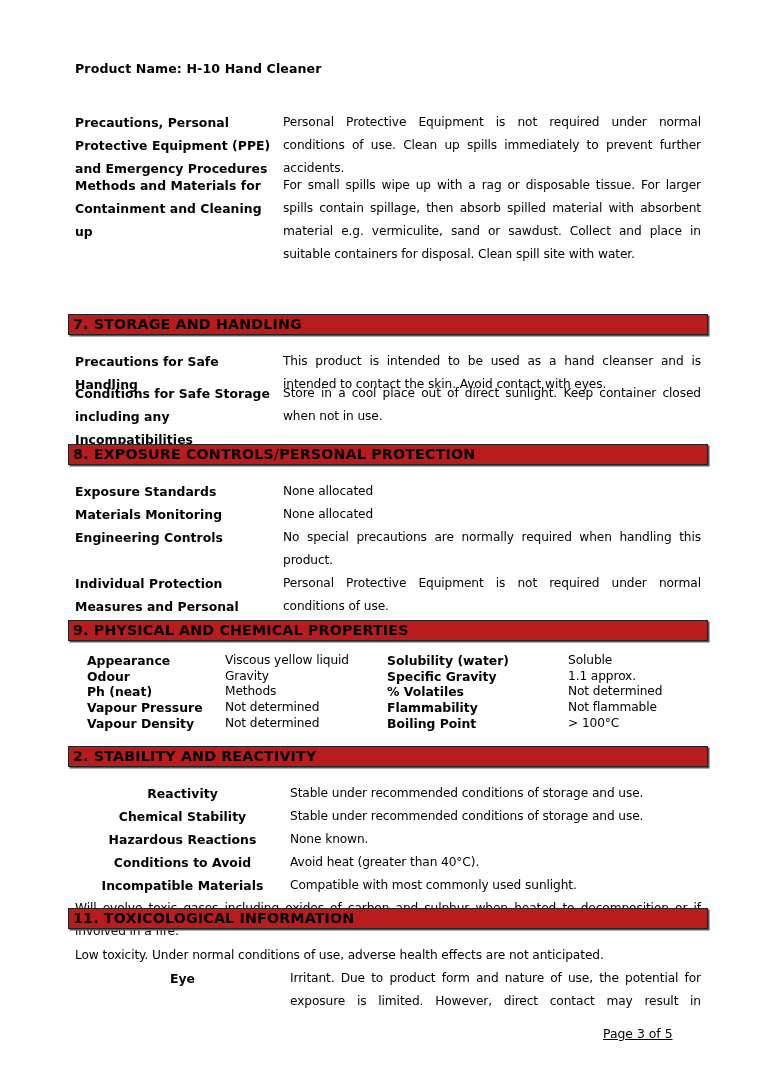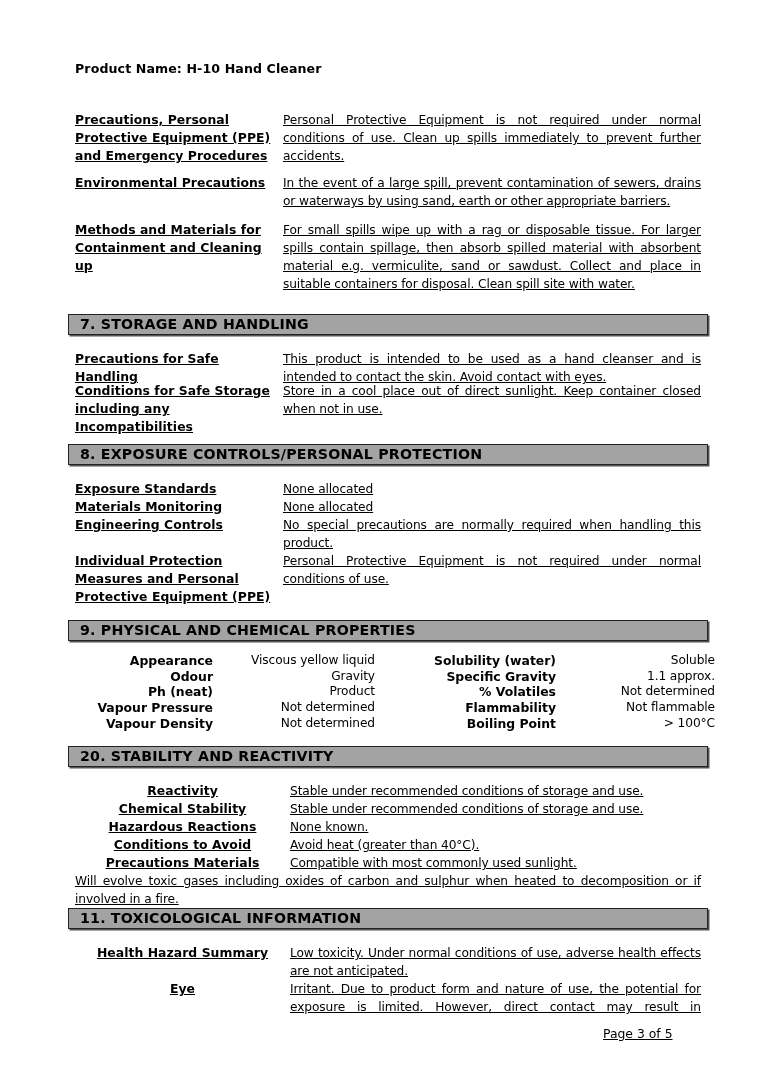"Precautions, Personal Protective" .row { line-height: 18px -> 23px; text-decoration: underline -> none }
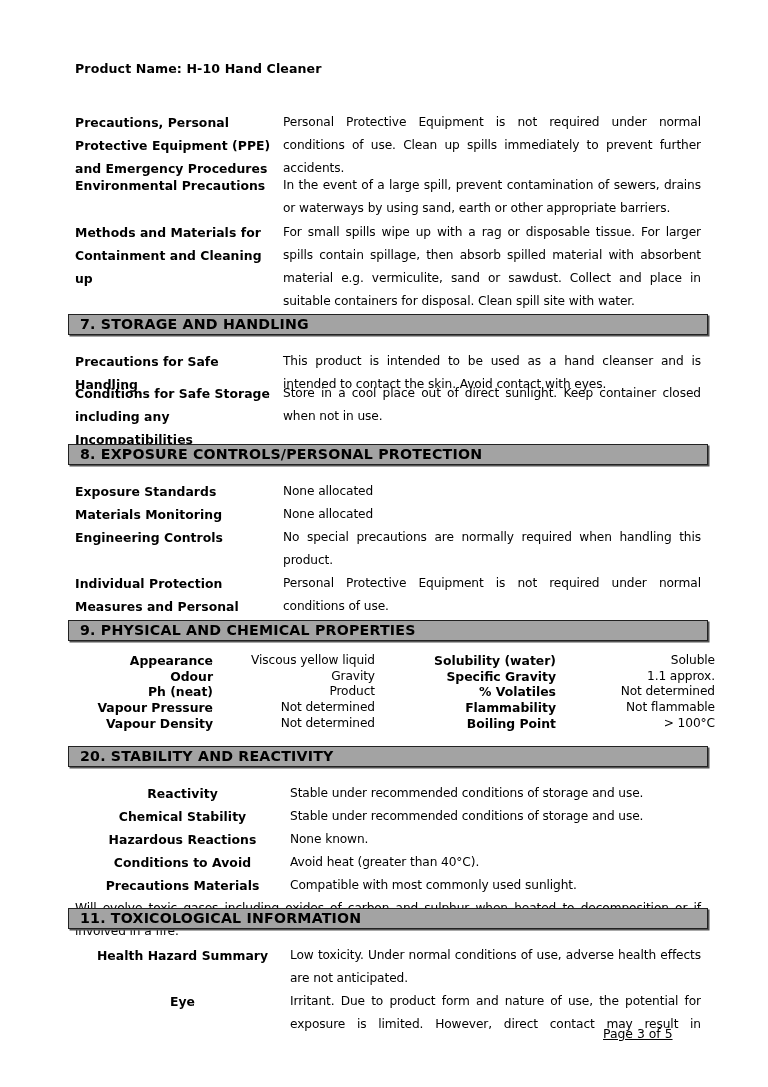"Environmental Precautions" div.row { html: <div> <div>Environmental Precautions</div> <div>In the event of a large spill, prevent contamination of sewers, drains or waterways by using sand, earth or other appropriate barriers.</div> </div> -> none }
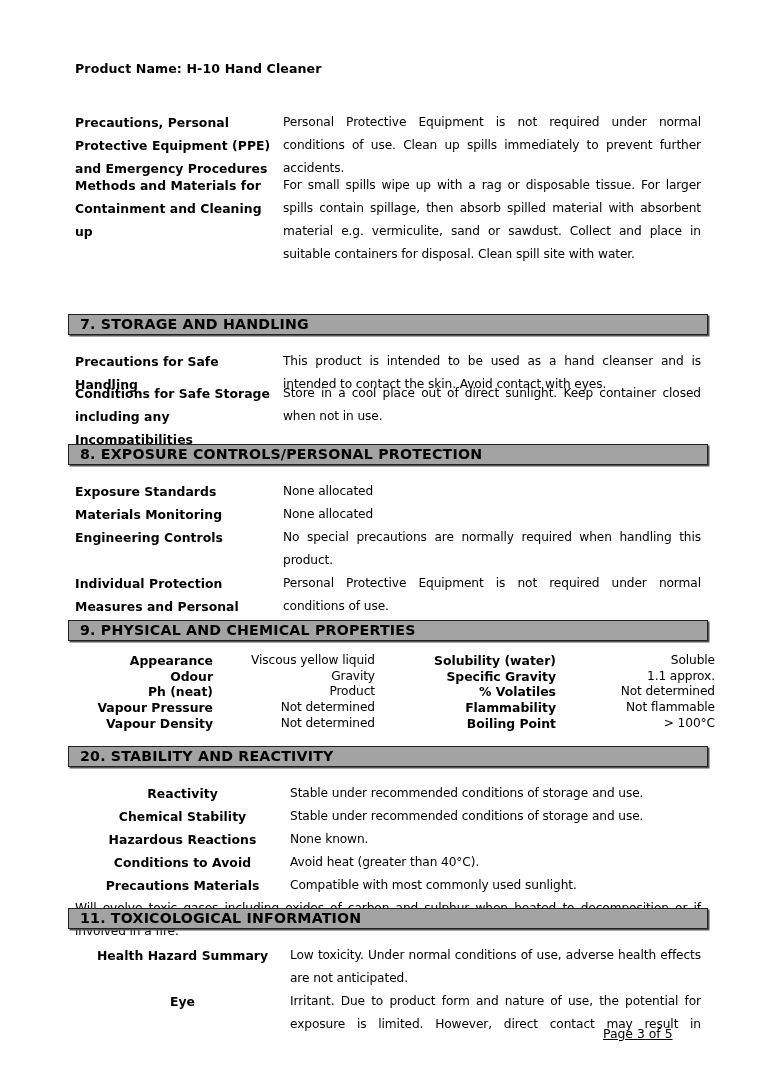"7. STORAGE AND HANDLING" .sec-head { background: #a3a3a3 -> #b91c1c; padding-left: 11px -> 4px }
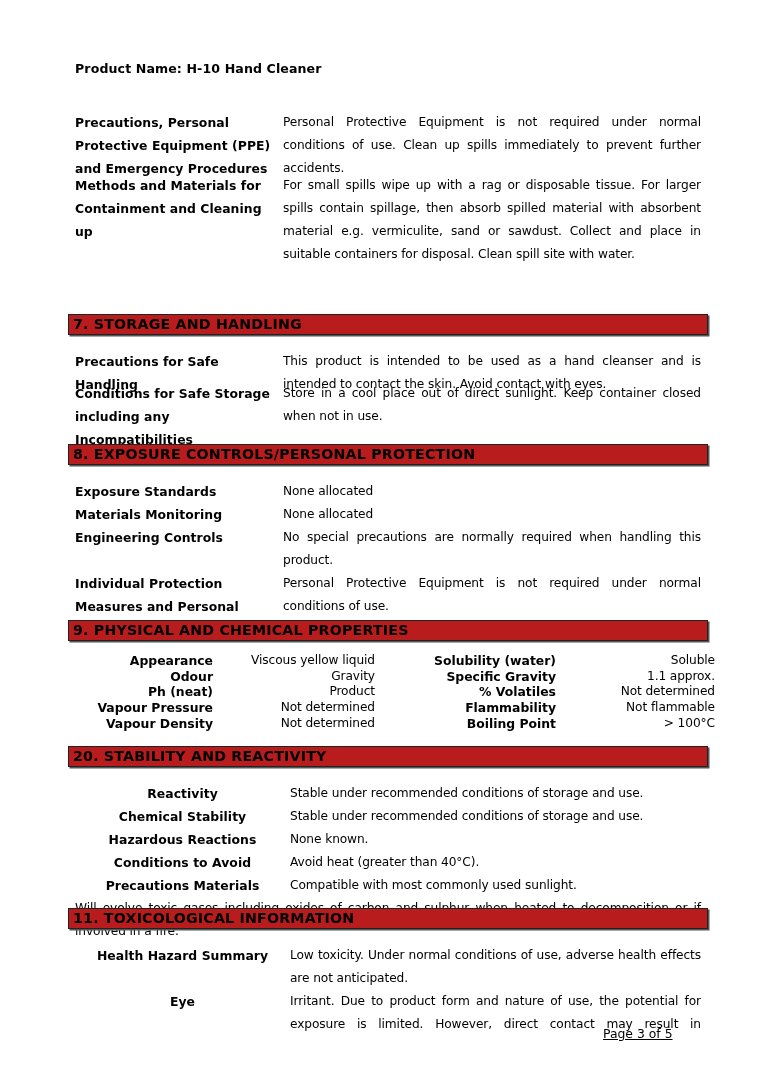"Appearance" .props { left: 75px -> 87px; text-align: right -> none }
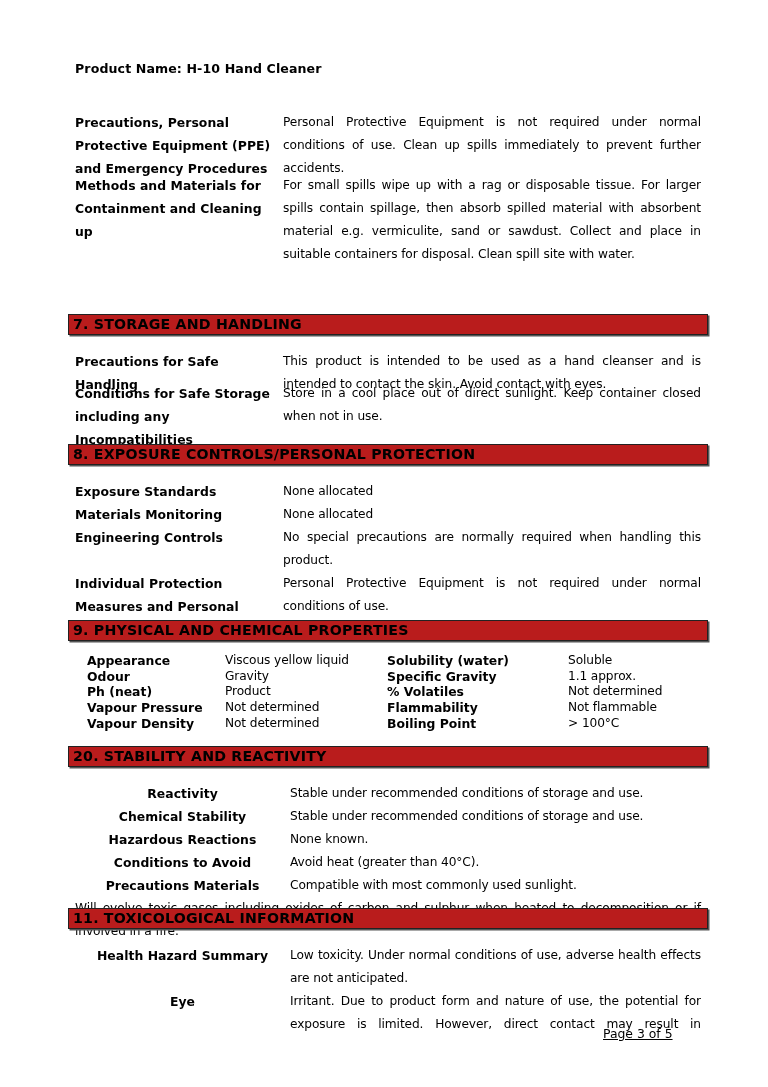"Product" div.c2 { text: Product -> Methods }
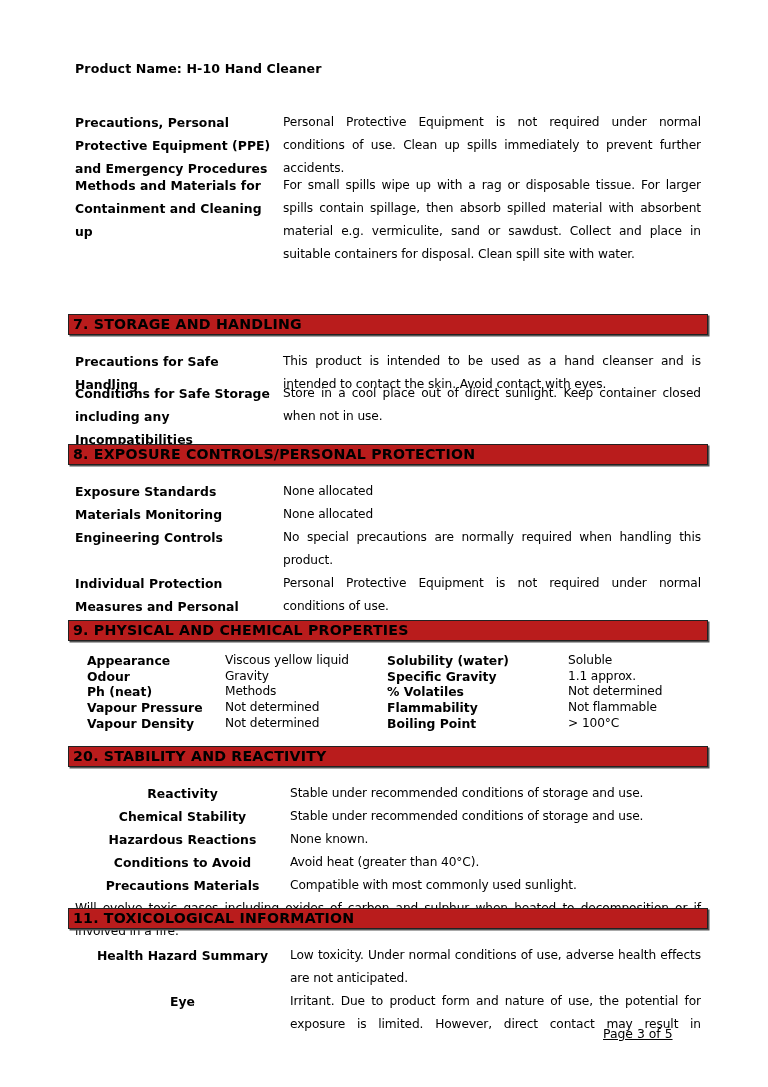"20. STABILITY AND REACTIVITY" div.sec-head { text: 20 -> 2 }
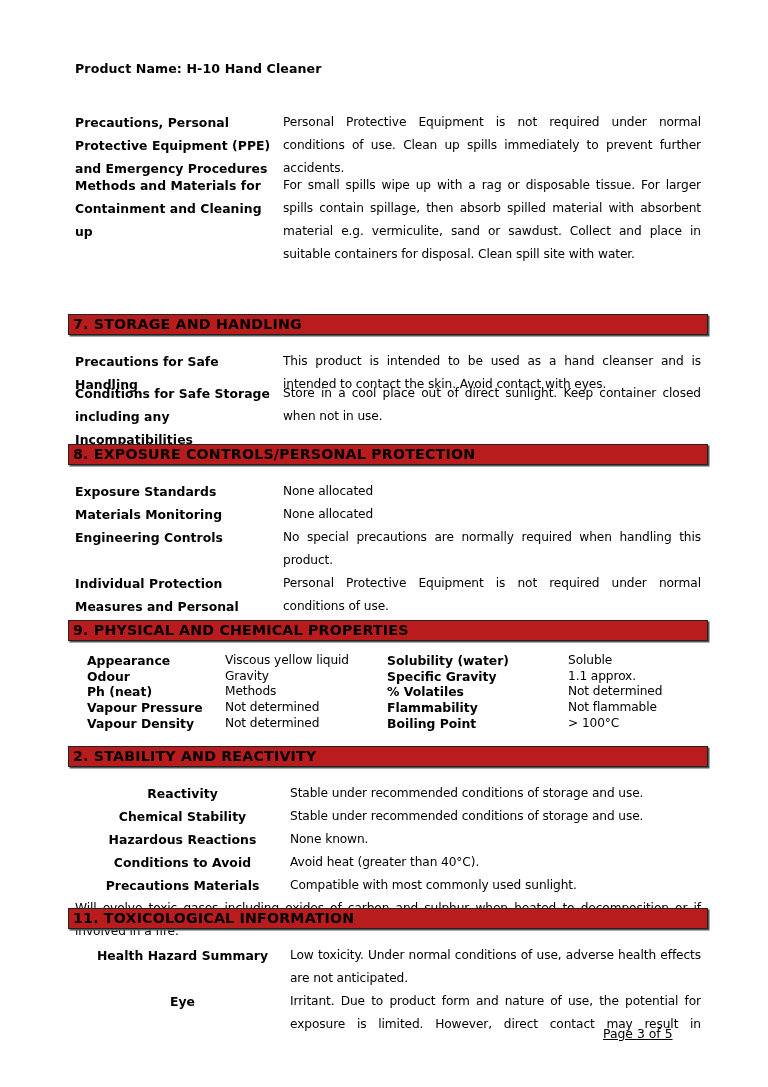"Precautions Materials" div.lbl { text: Precautions -> Incompatible }
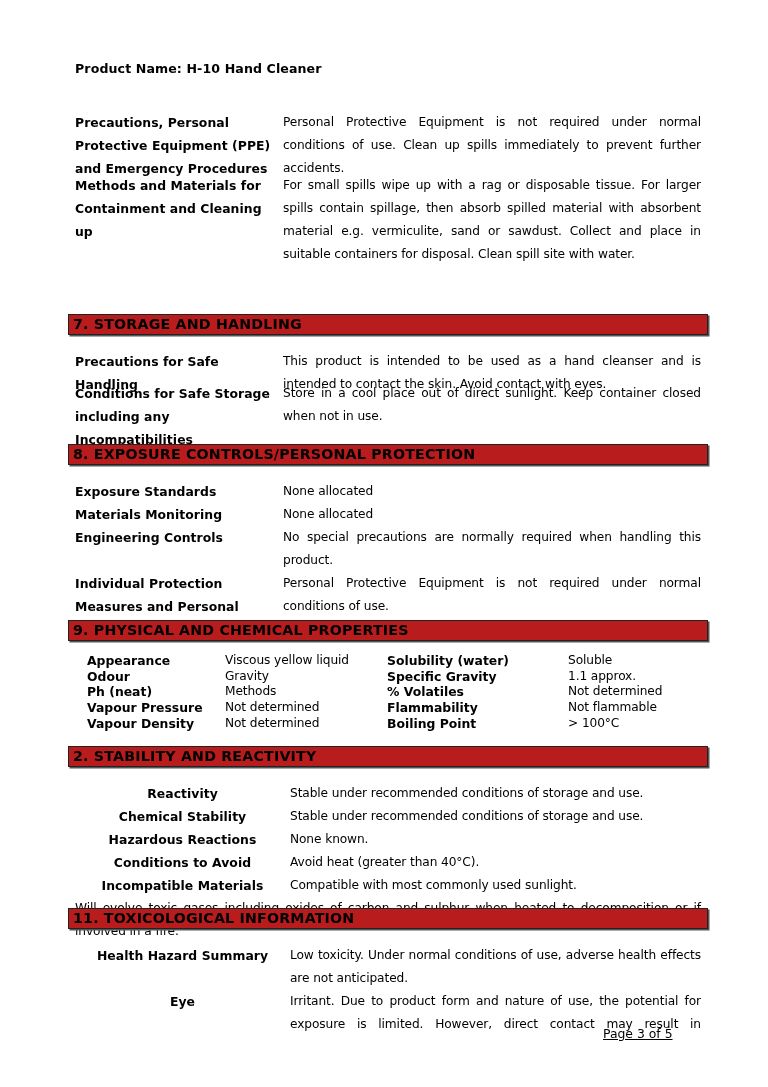"Health Hazard Summary" div.lbl { html: <div>Health Hazard Summary</div> -> none }
